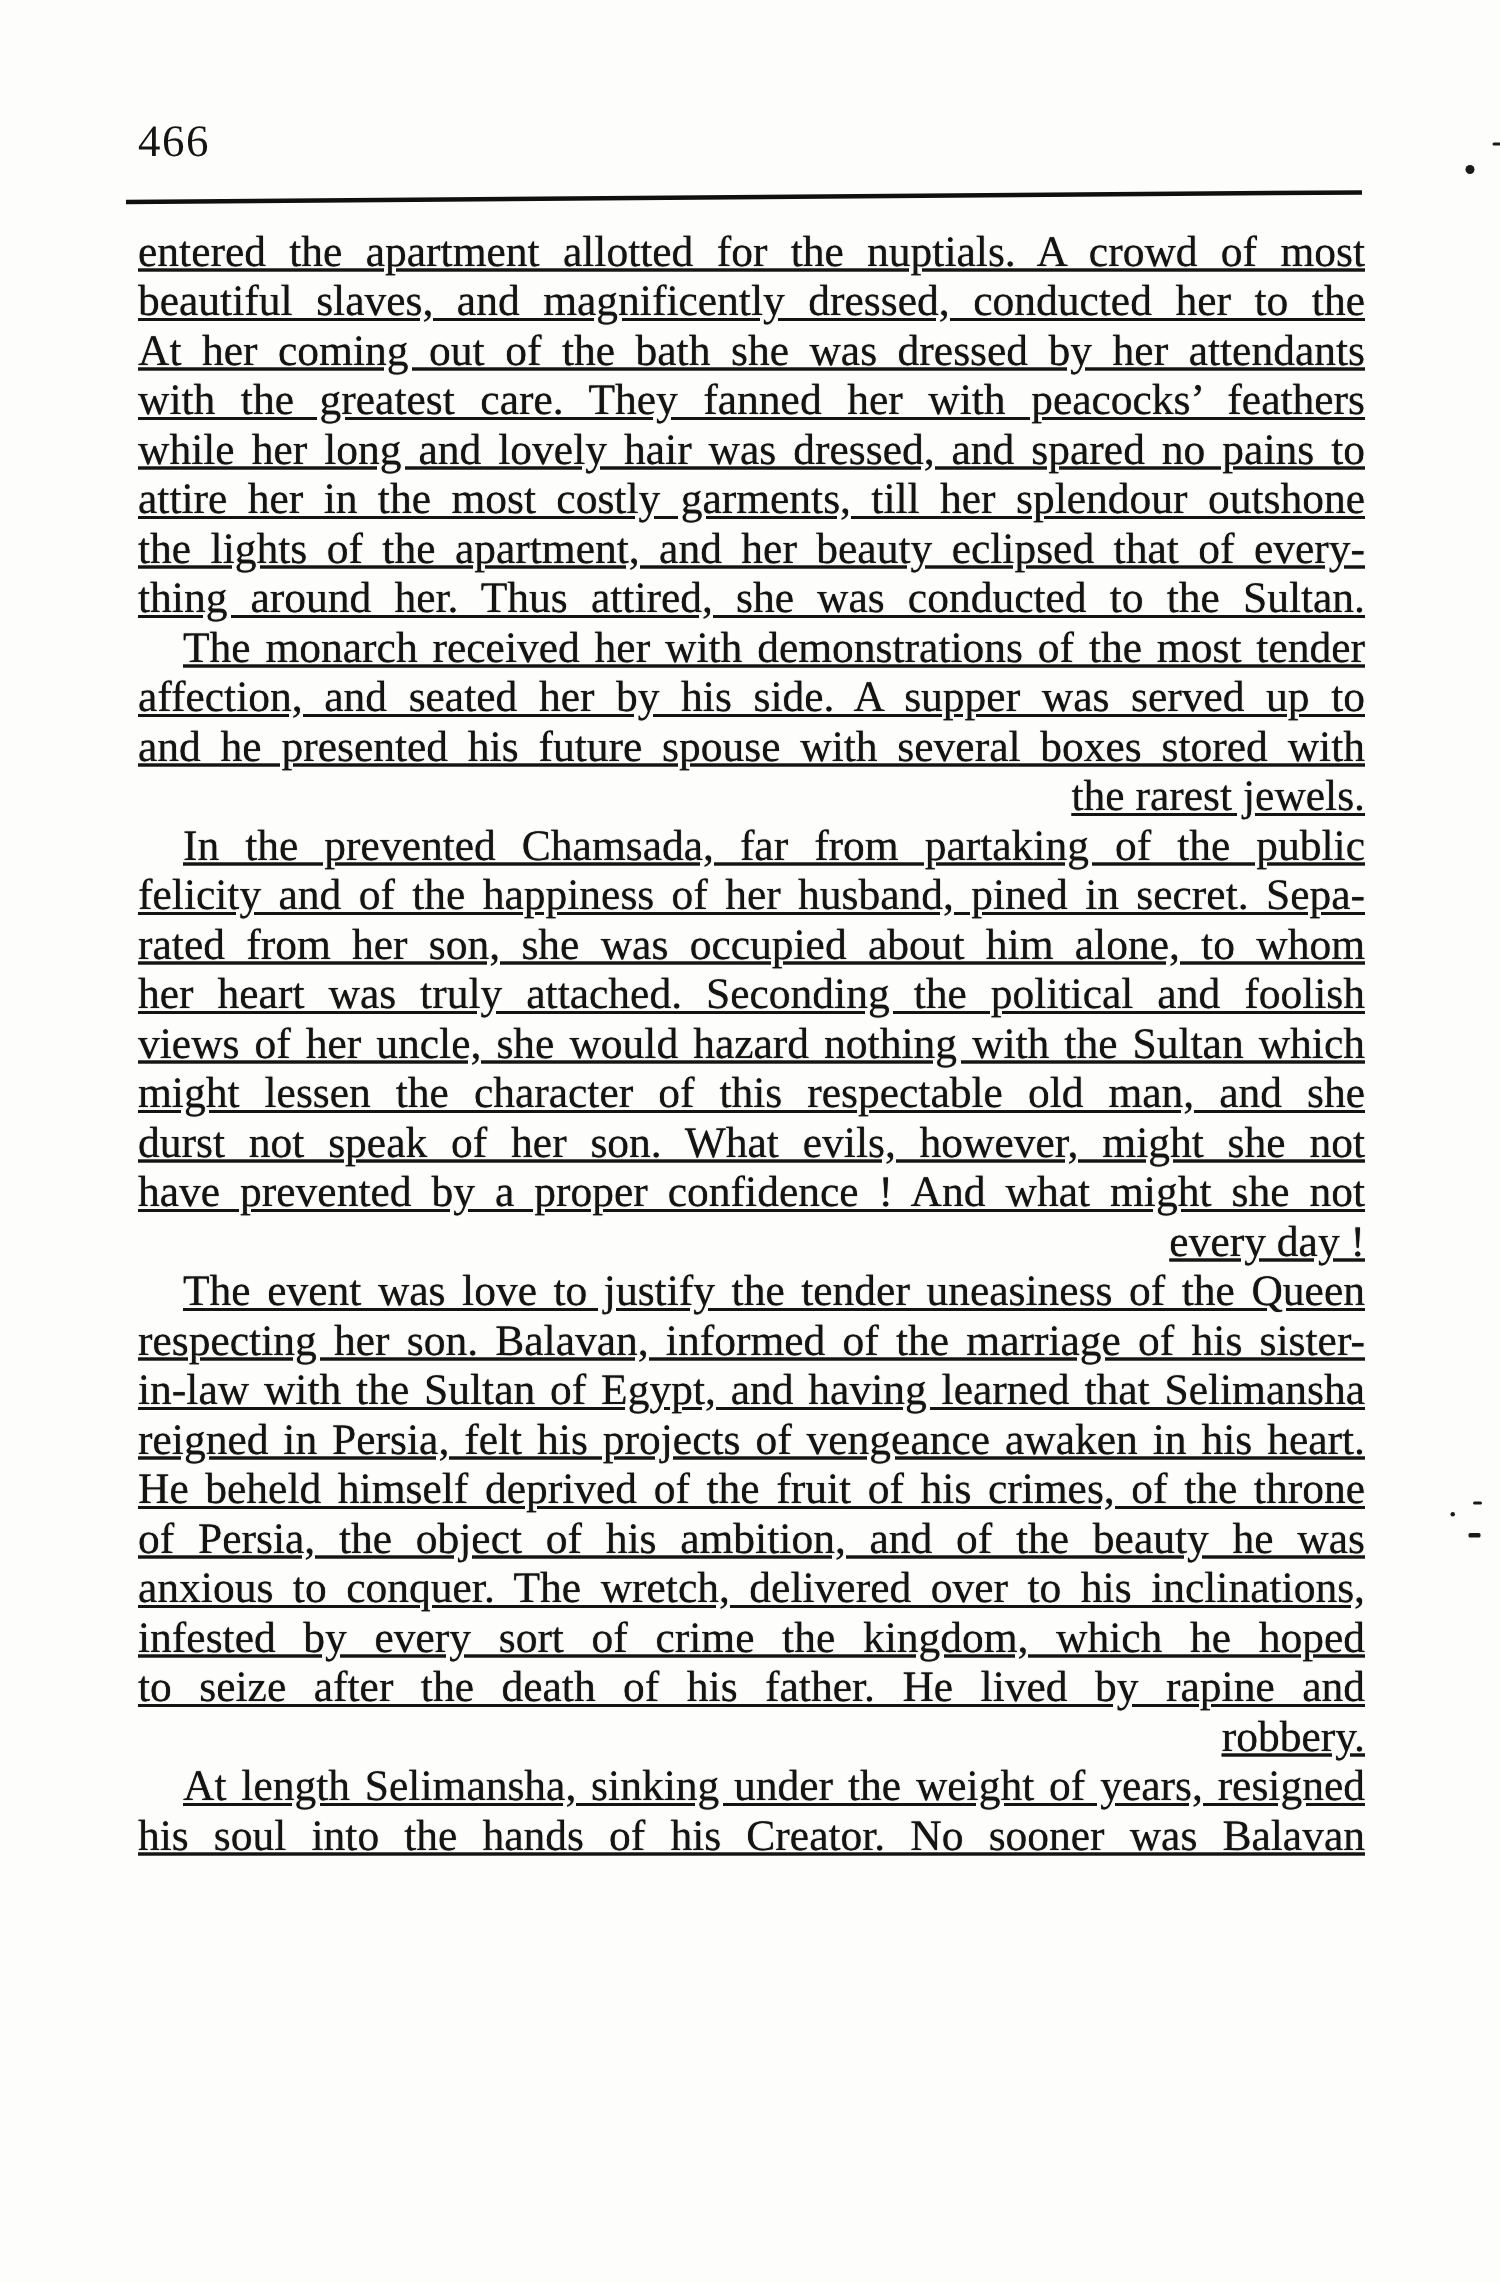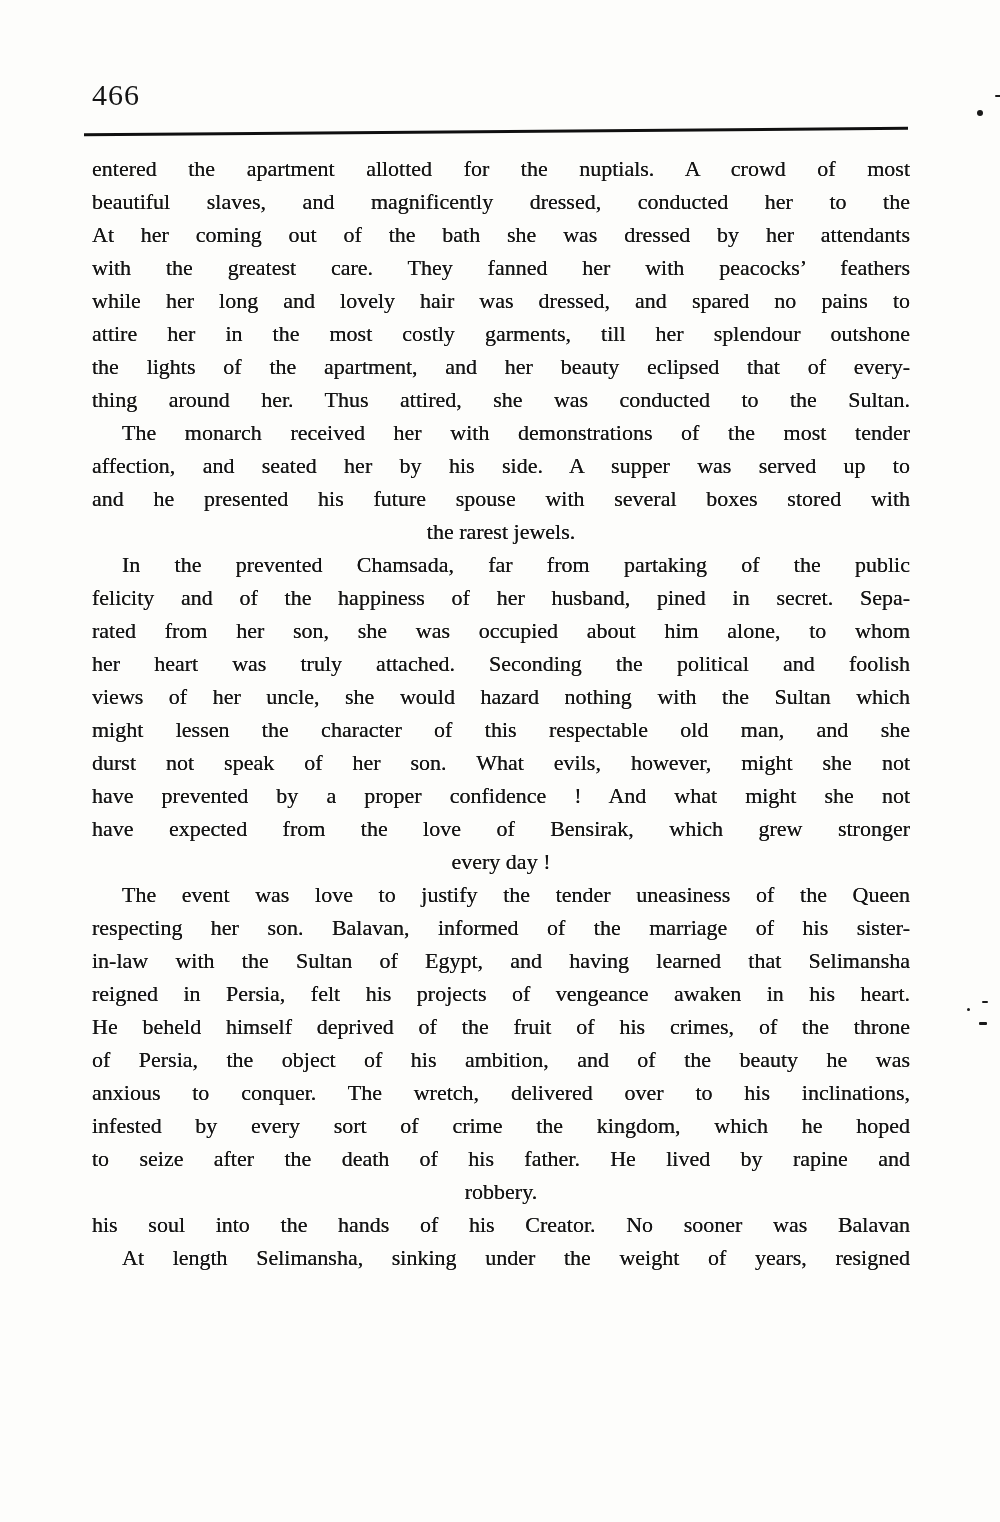"entered the apartment allotted for" .page-body { font-size: 22px -> 29px; text-decoration: none -> underline }
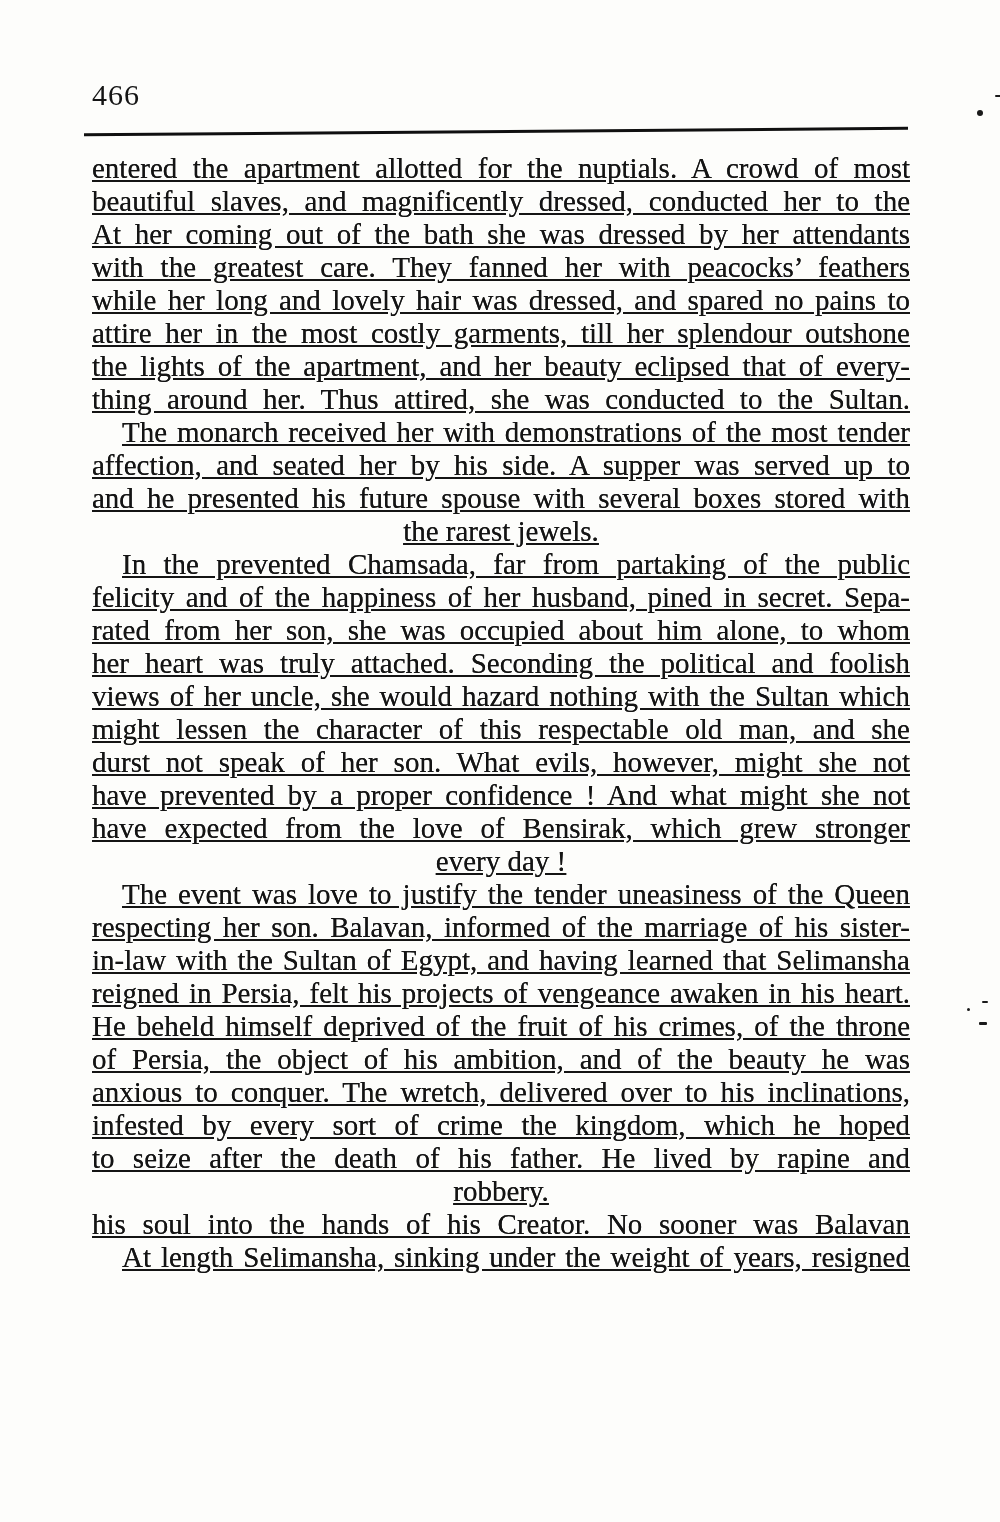"the rarest jewels." .line { text-align: center -> right }
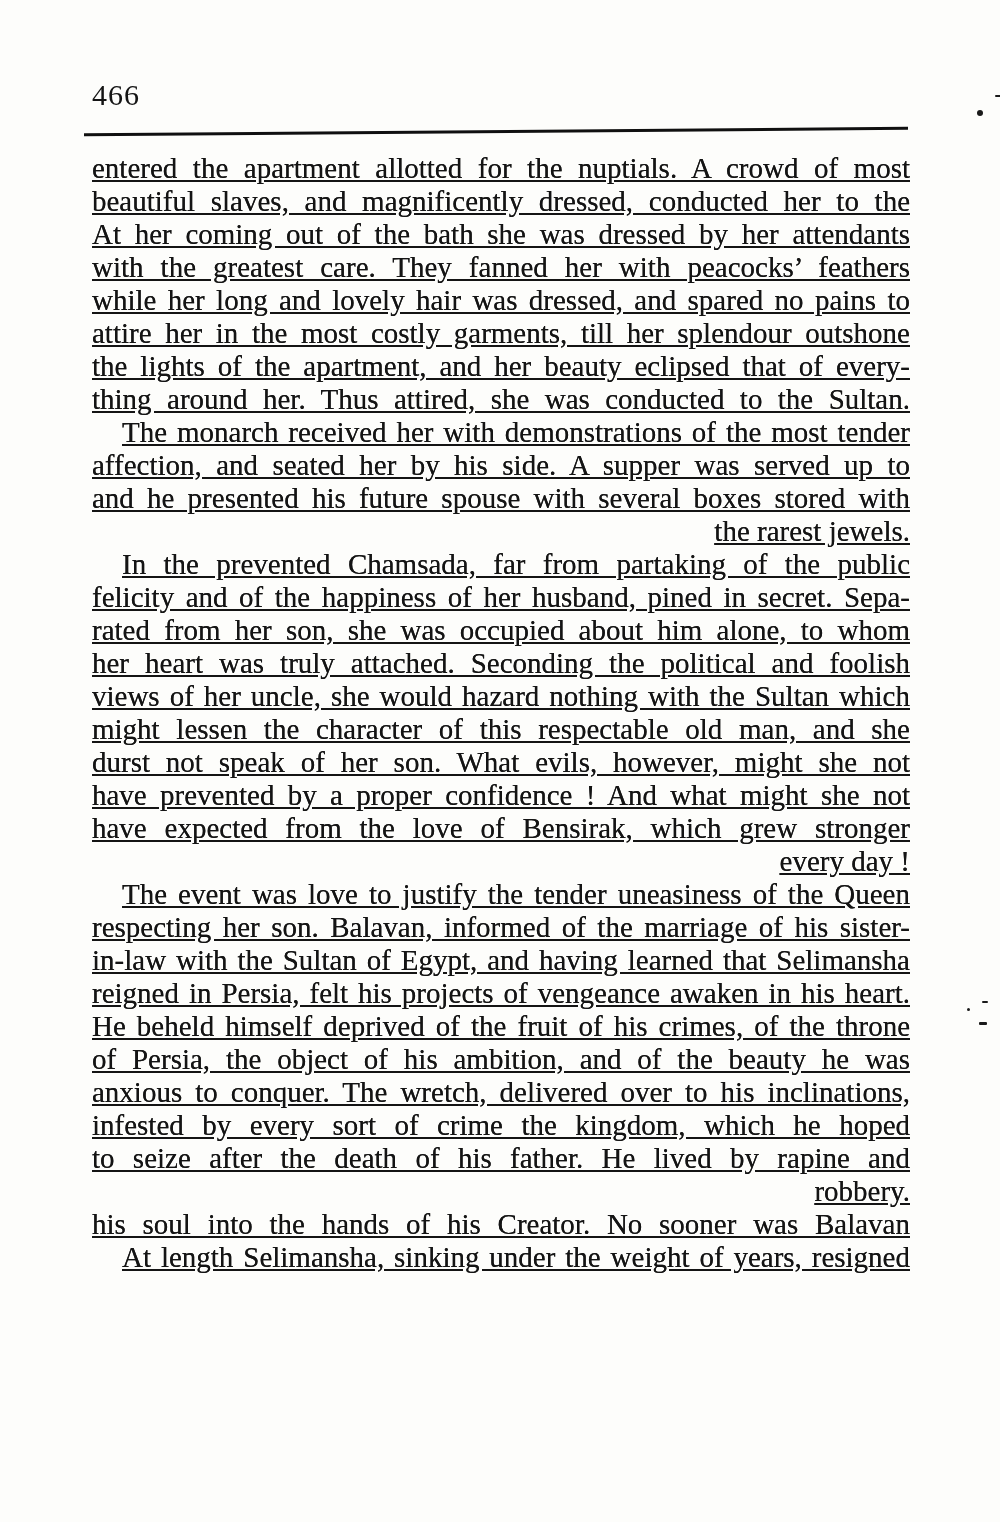"have expected from the love" div.line { html: <div>have expected from the love of Bensirak, which grew stronger</div> -> none }
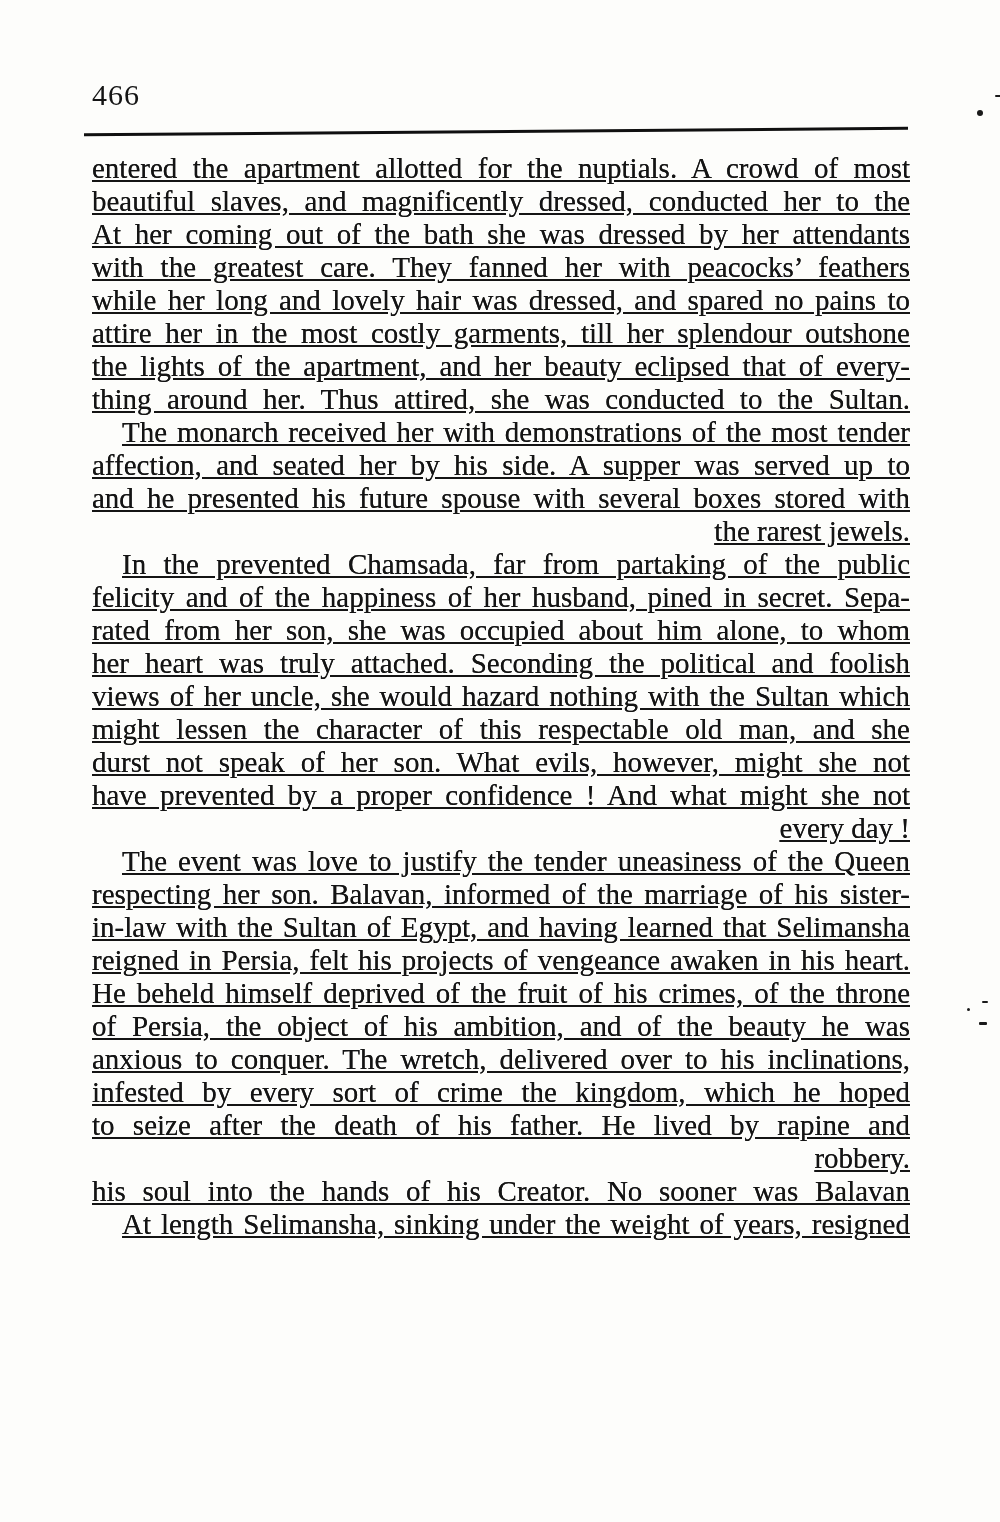"his soul into the hands" div.line { order: before "At length Selimansha, sinking under" -> after "At length Selimansha, sinking under" }
